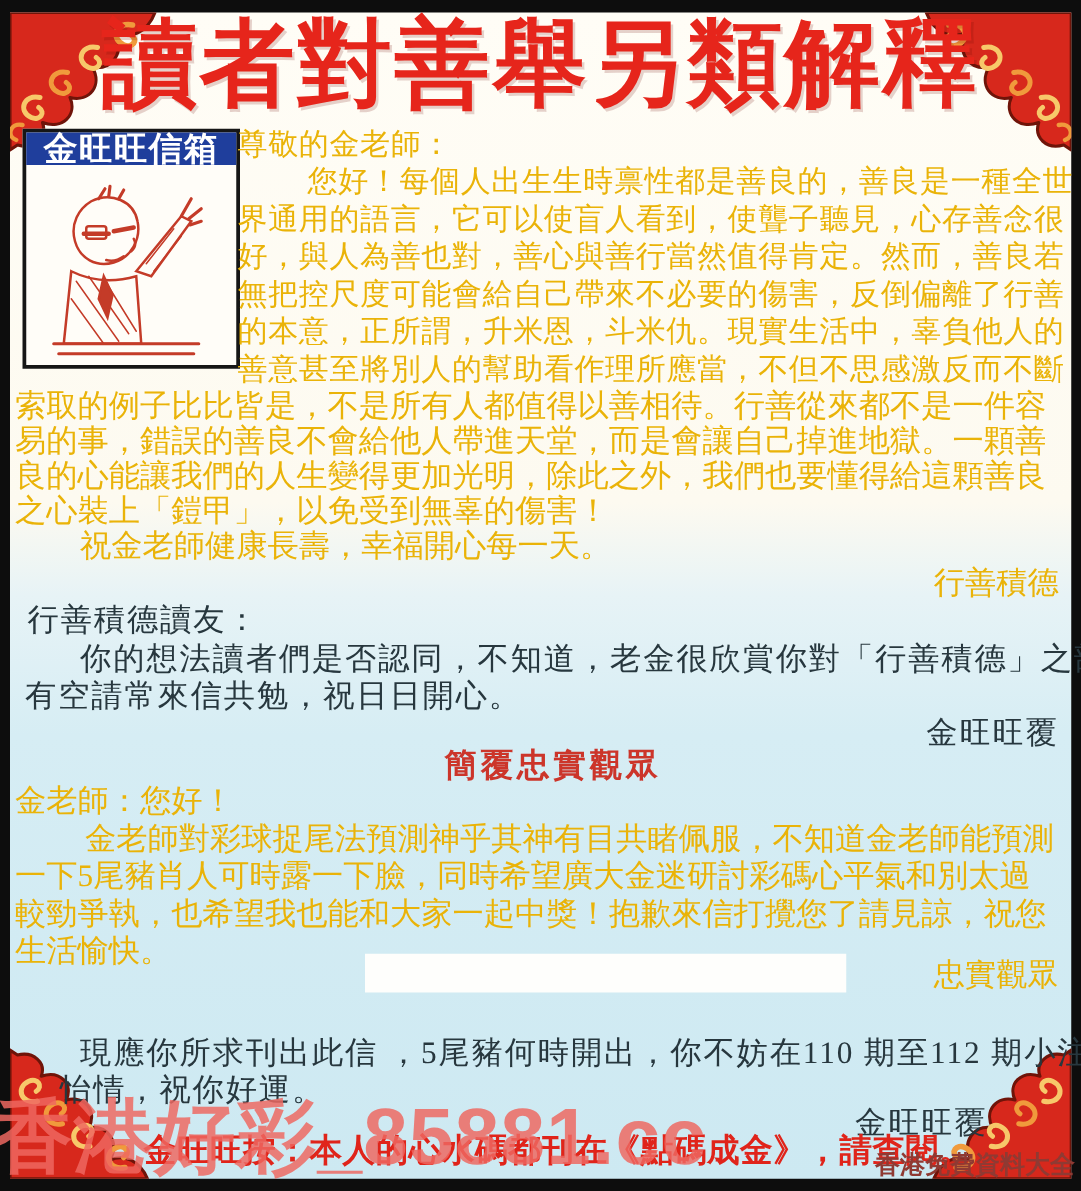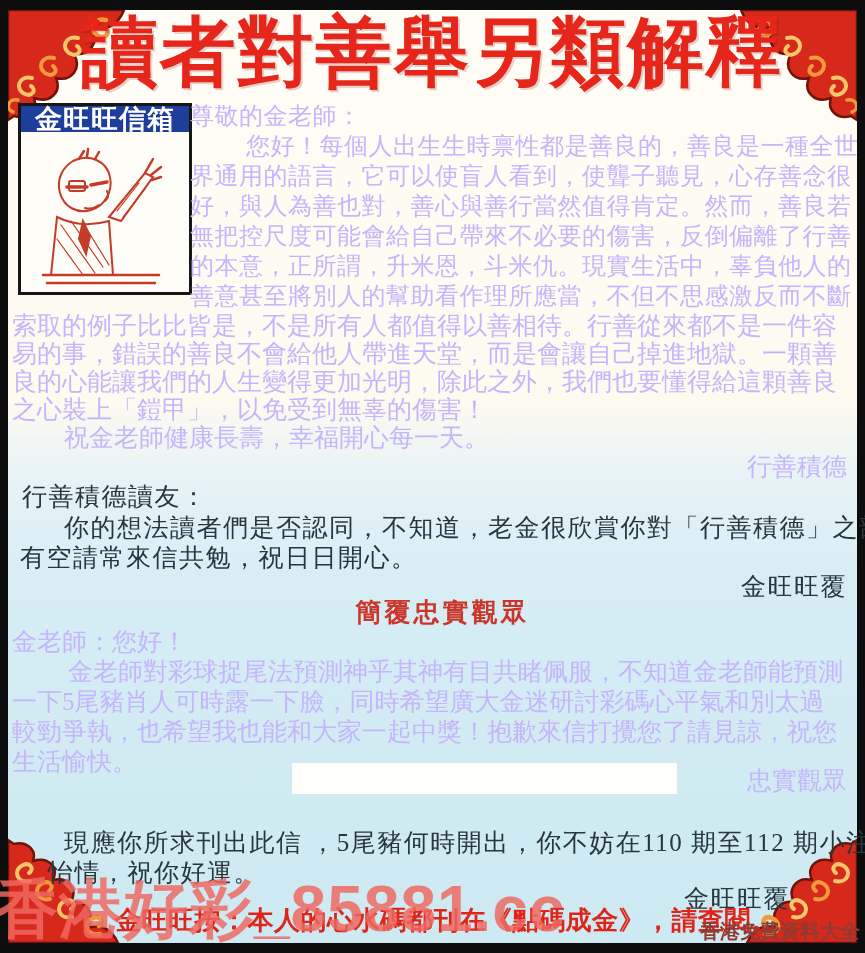"尊敬的金老師：" .l { color: #c4b5fd -> #eab308 }
